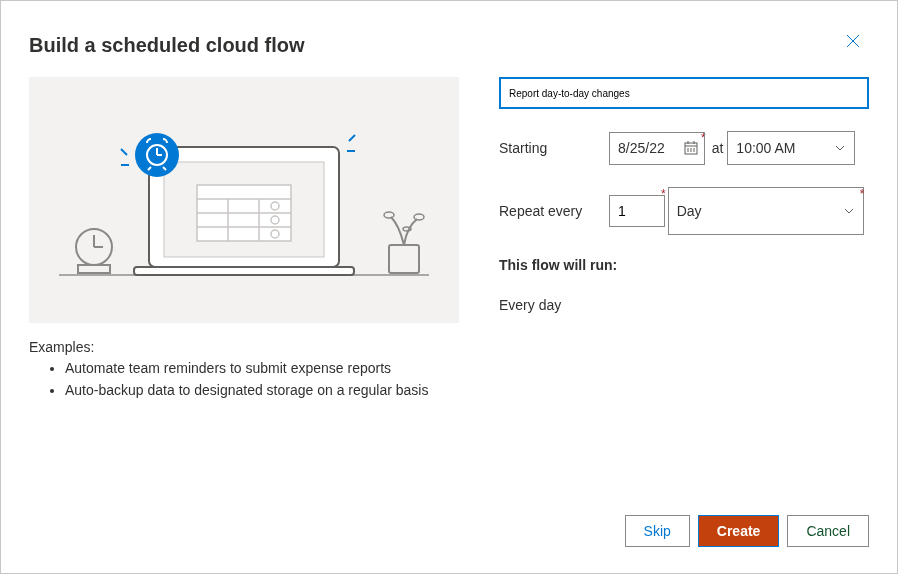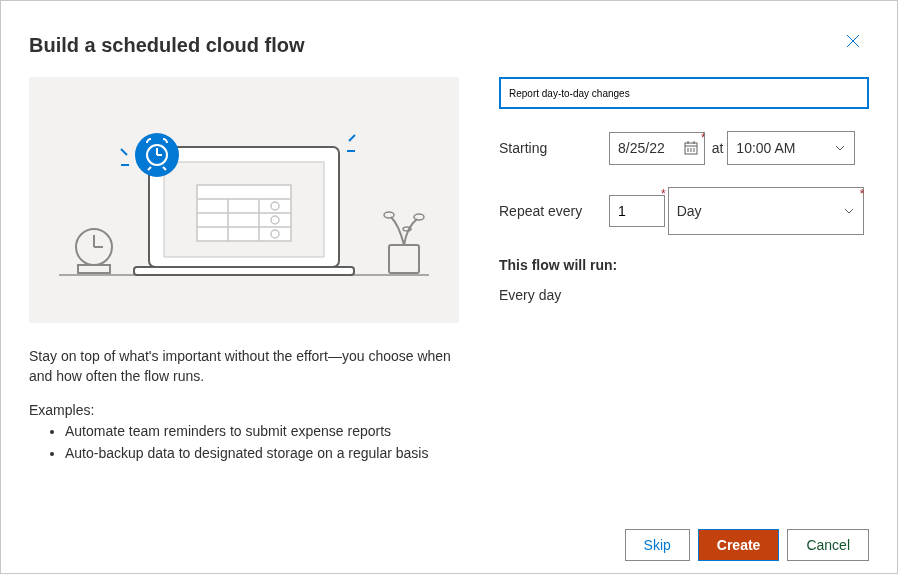"Every day" .summary-text { margin-top: 14px -> 24px }
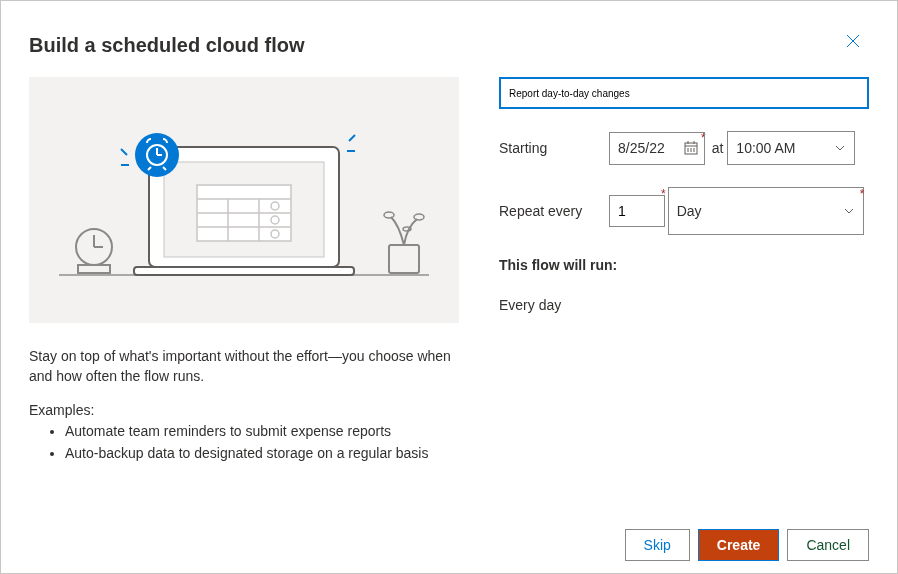"Stay on top of what's" p.desc { html: <p>Stay on top of what's important without the effort—you choose when and how often the flow runs.</p> -> none }
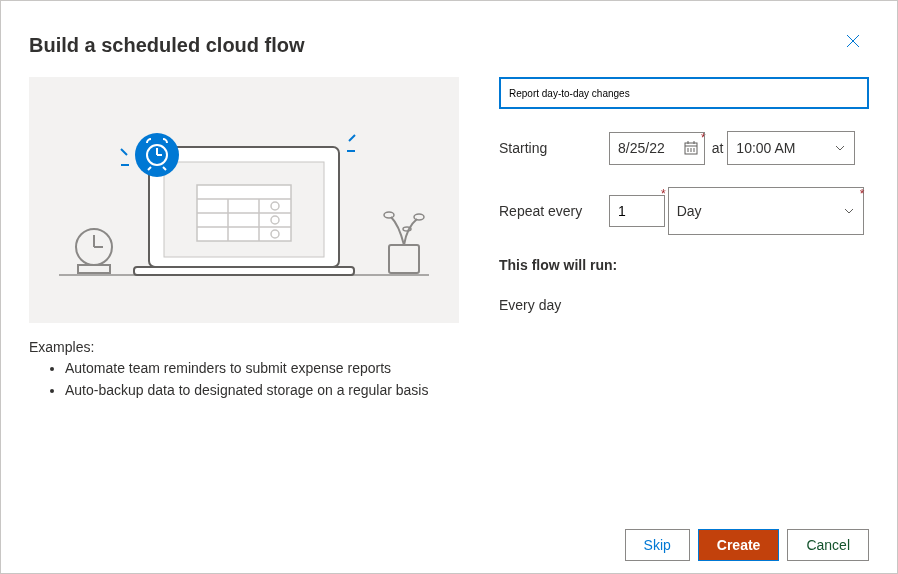"Skip" .footer { bottom: 12px -> 26px }
